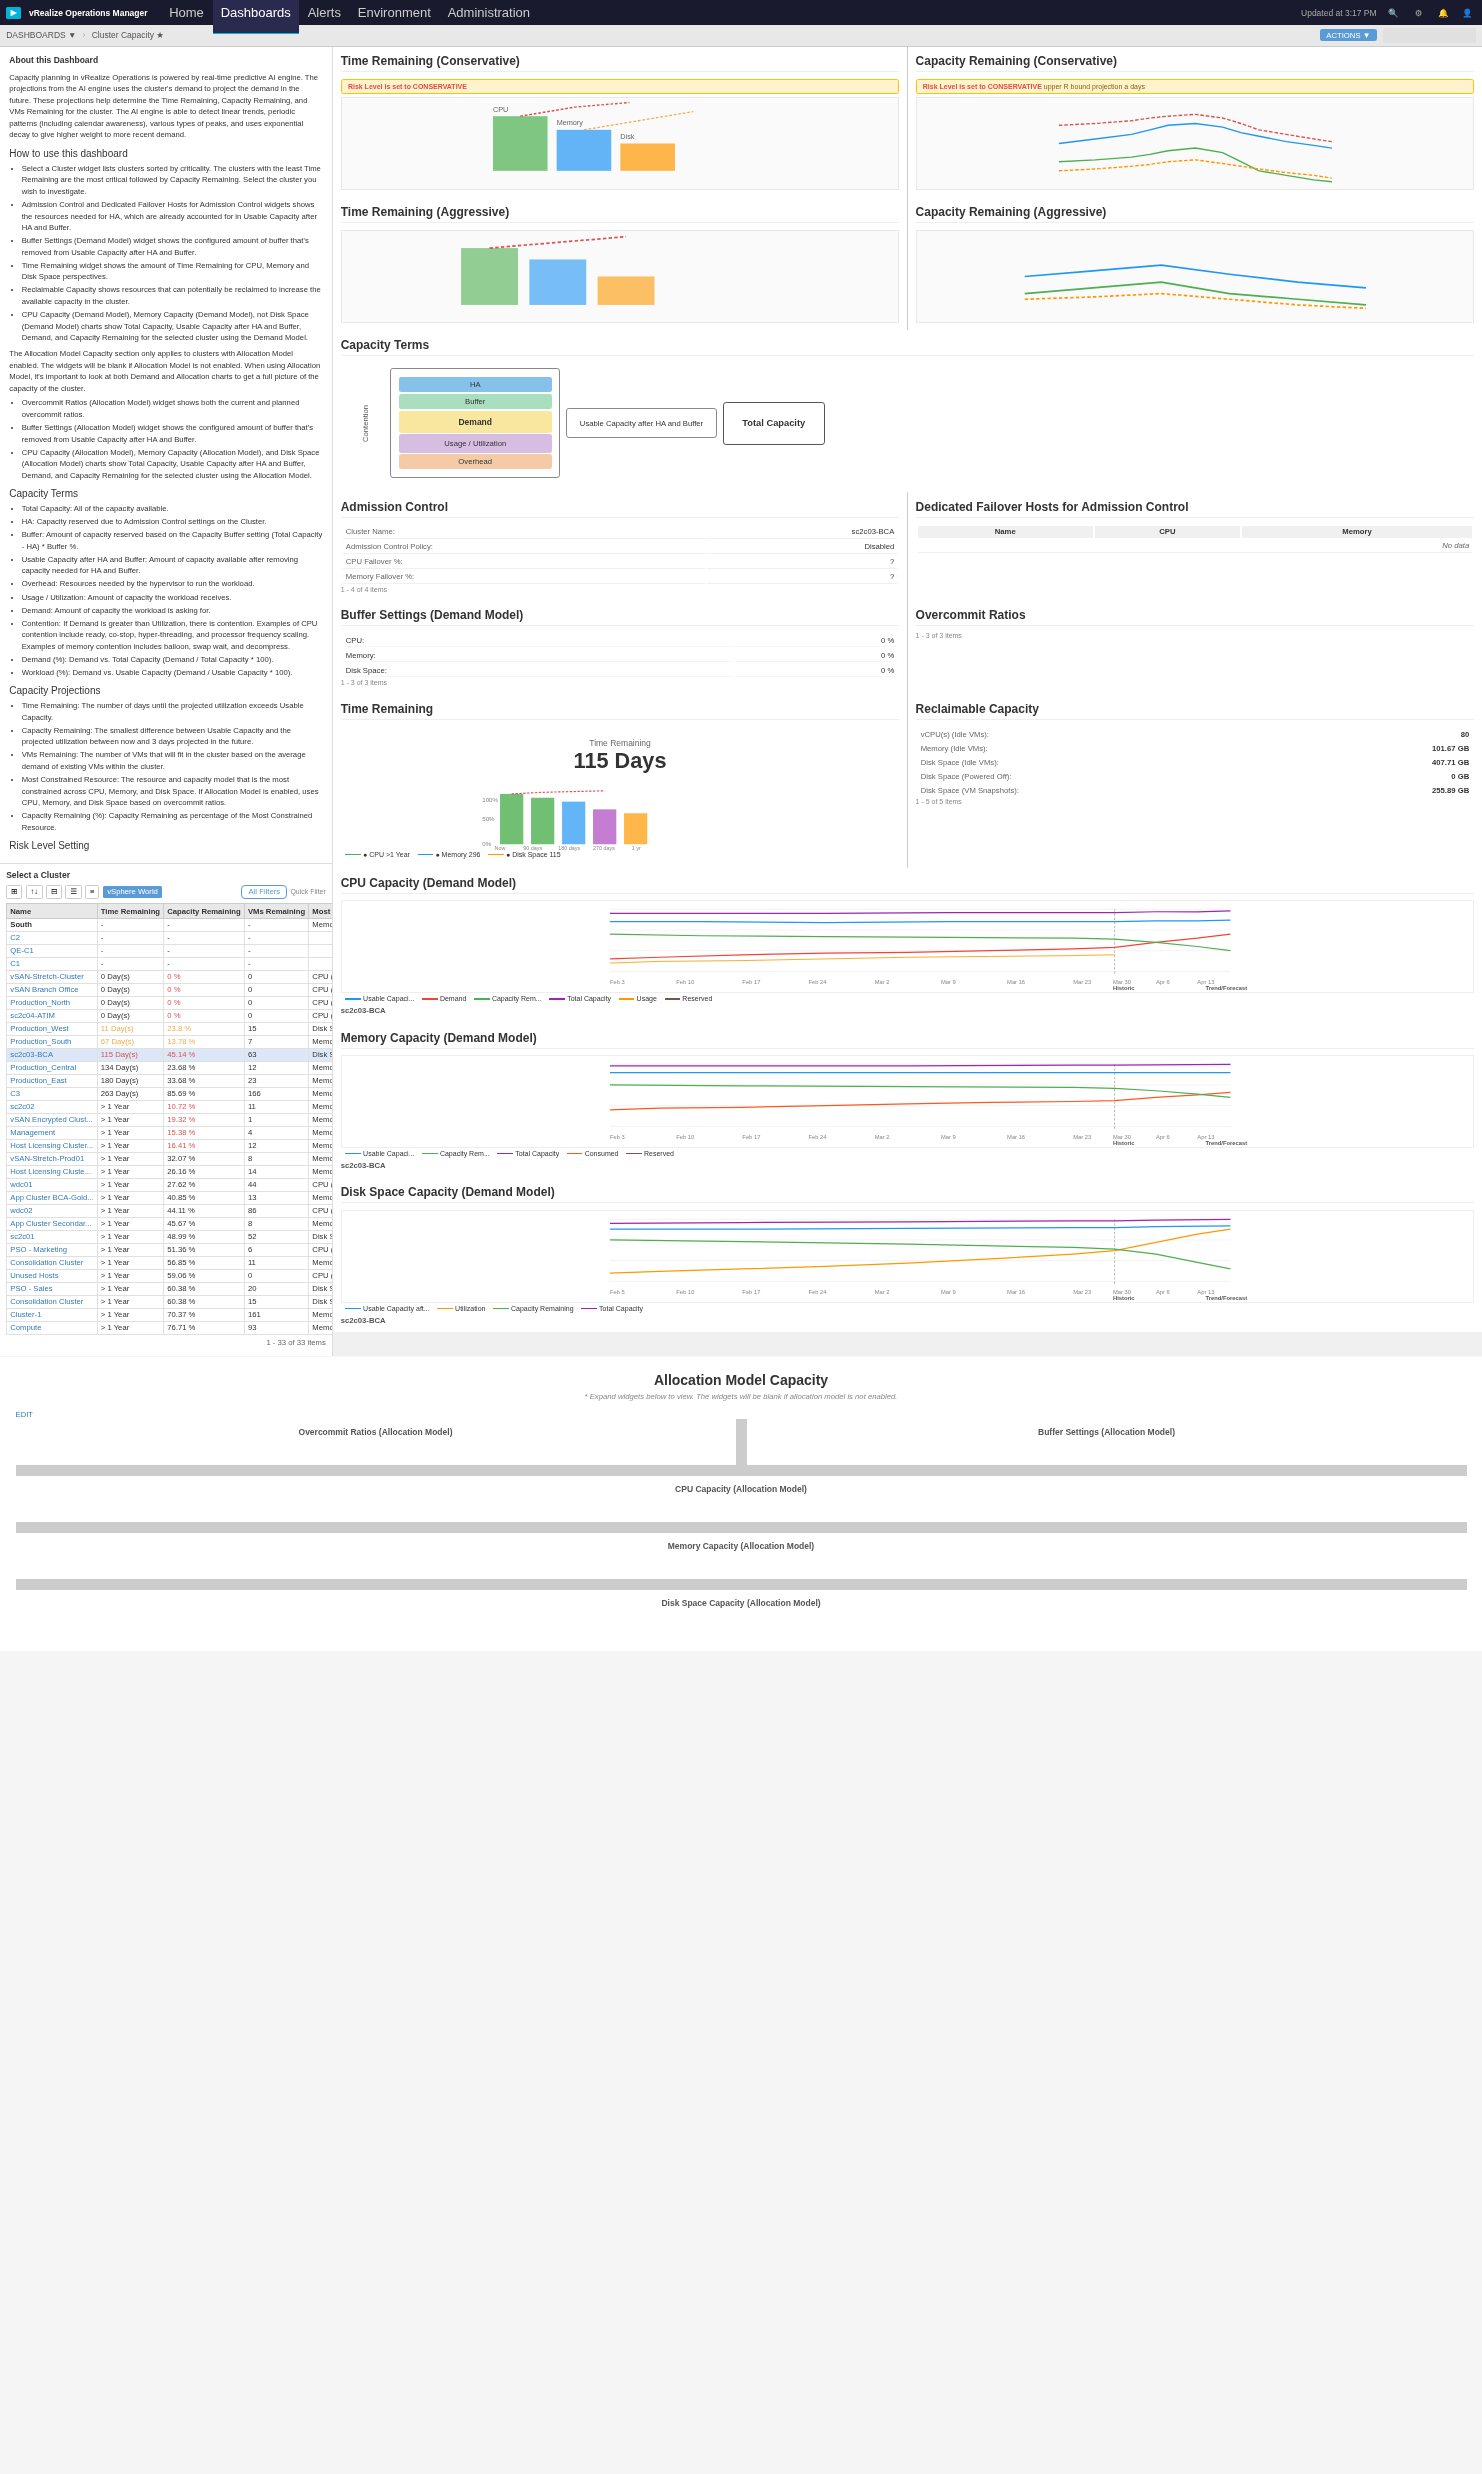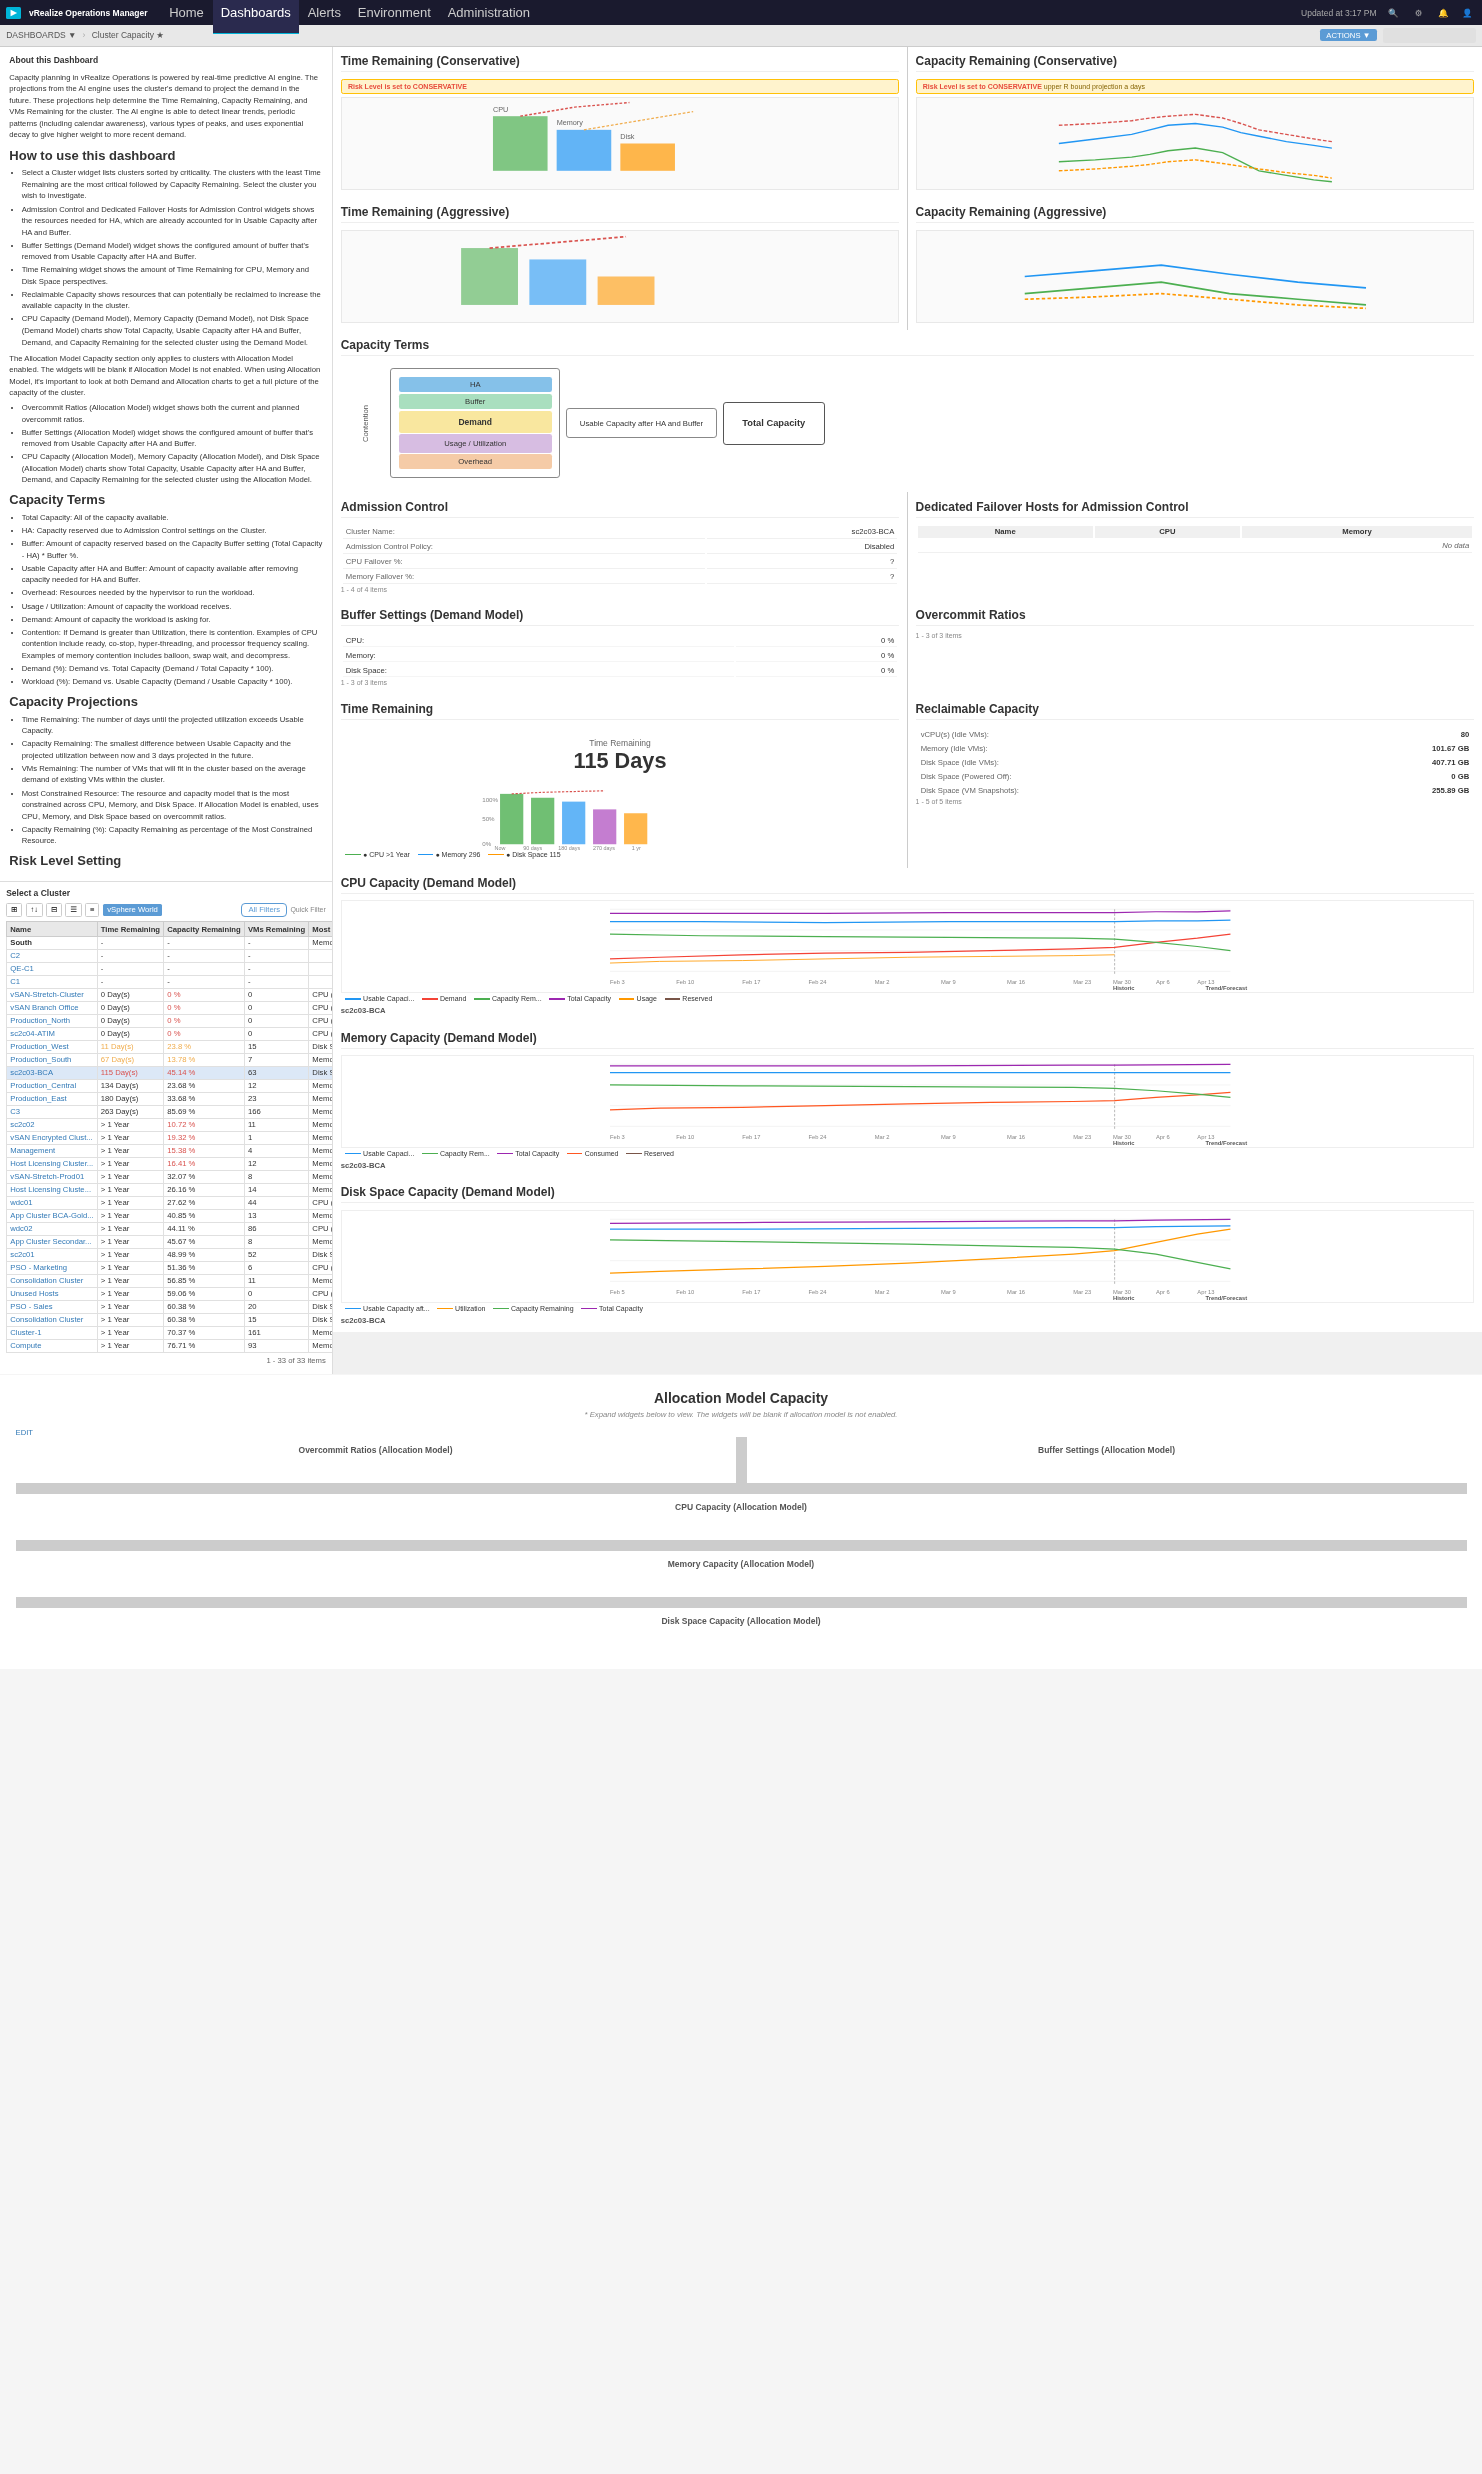"How to use this dashboard" .about-section h4 { font-size: 13px -> 10px; font-weight: bold -> normal }
